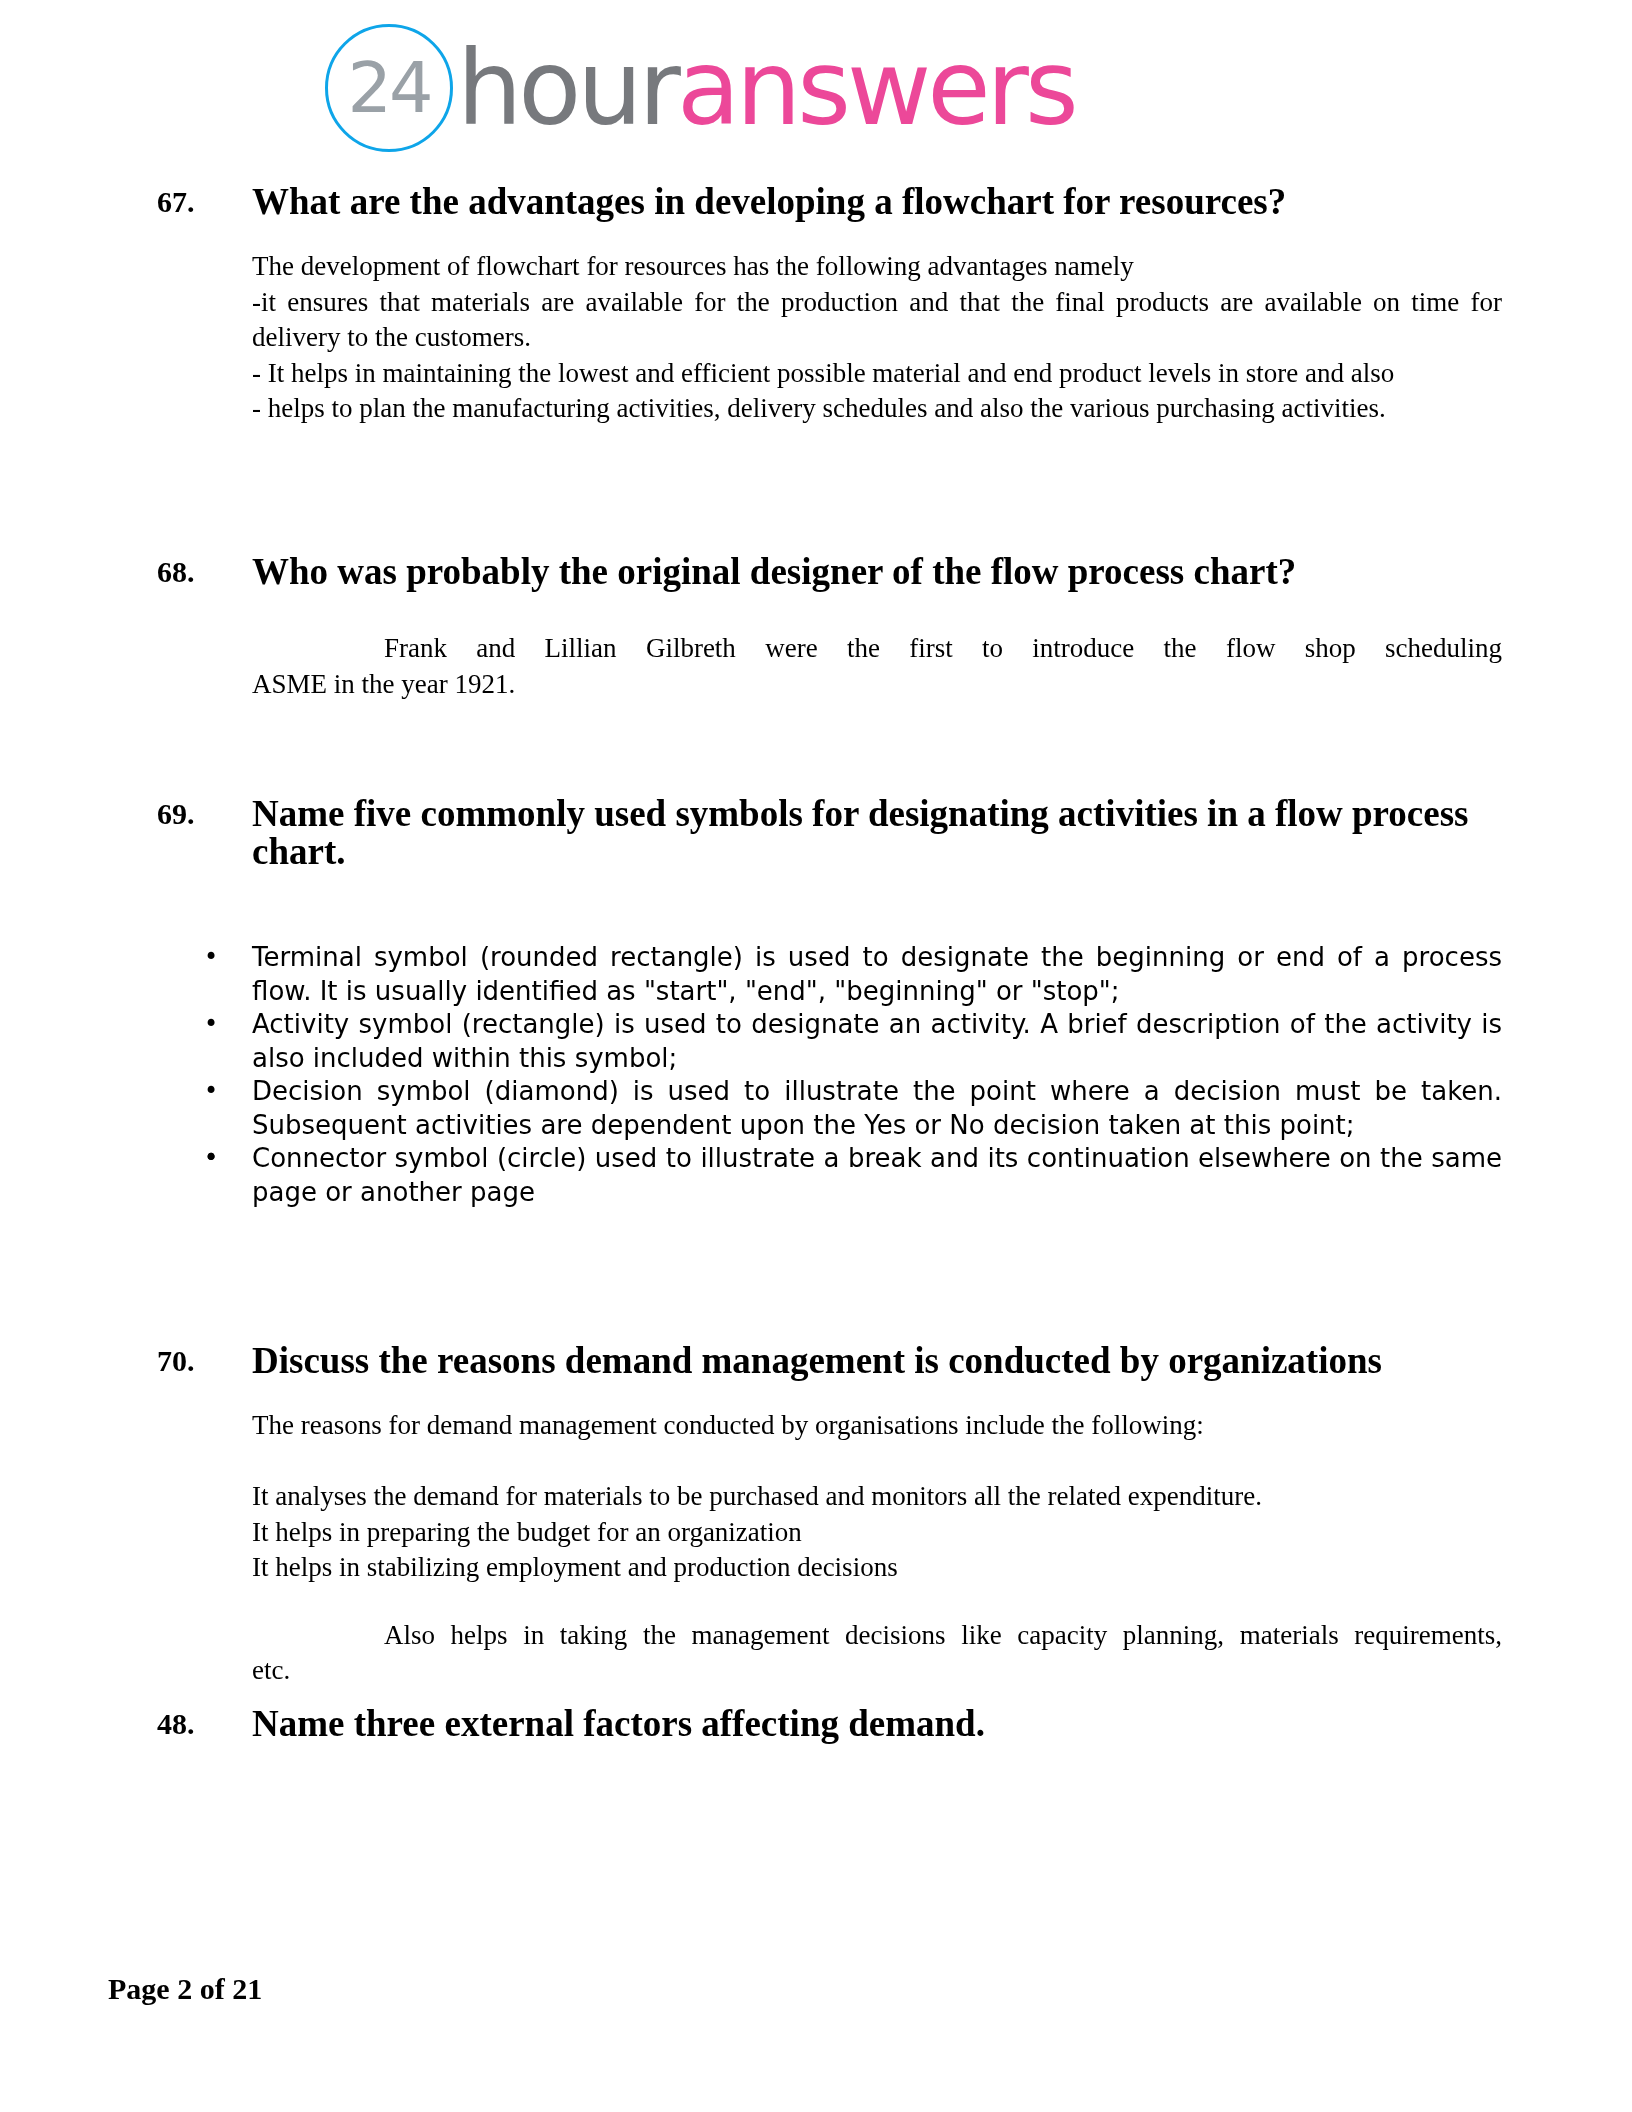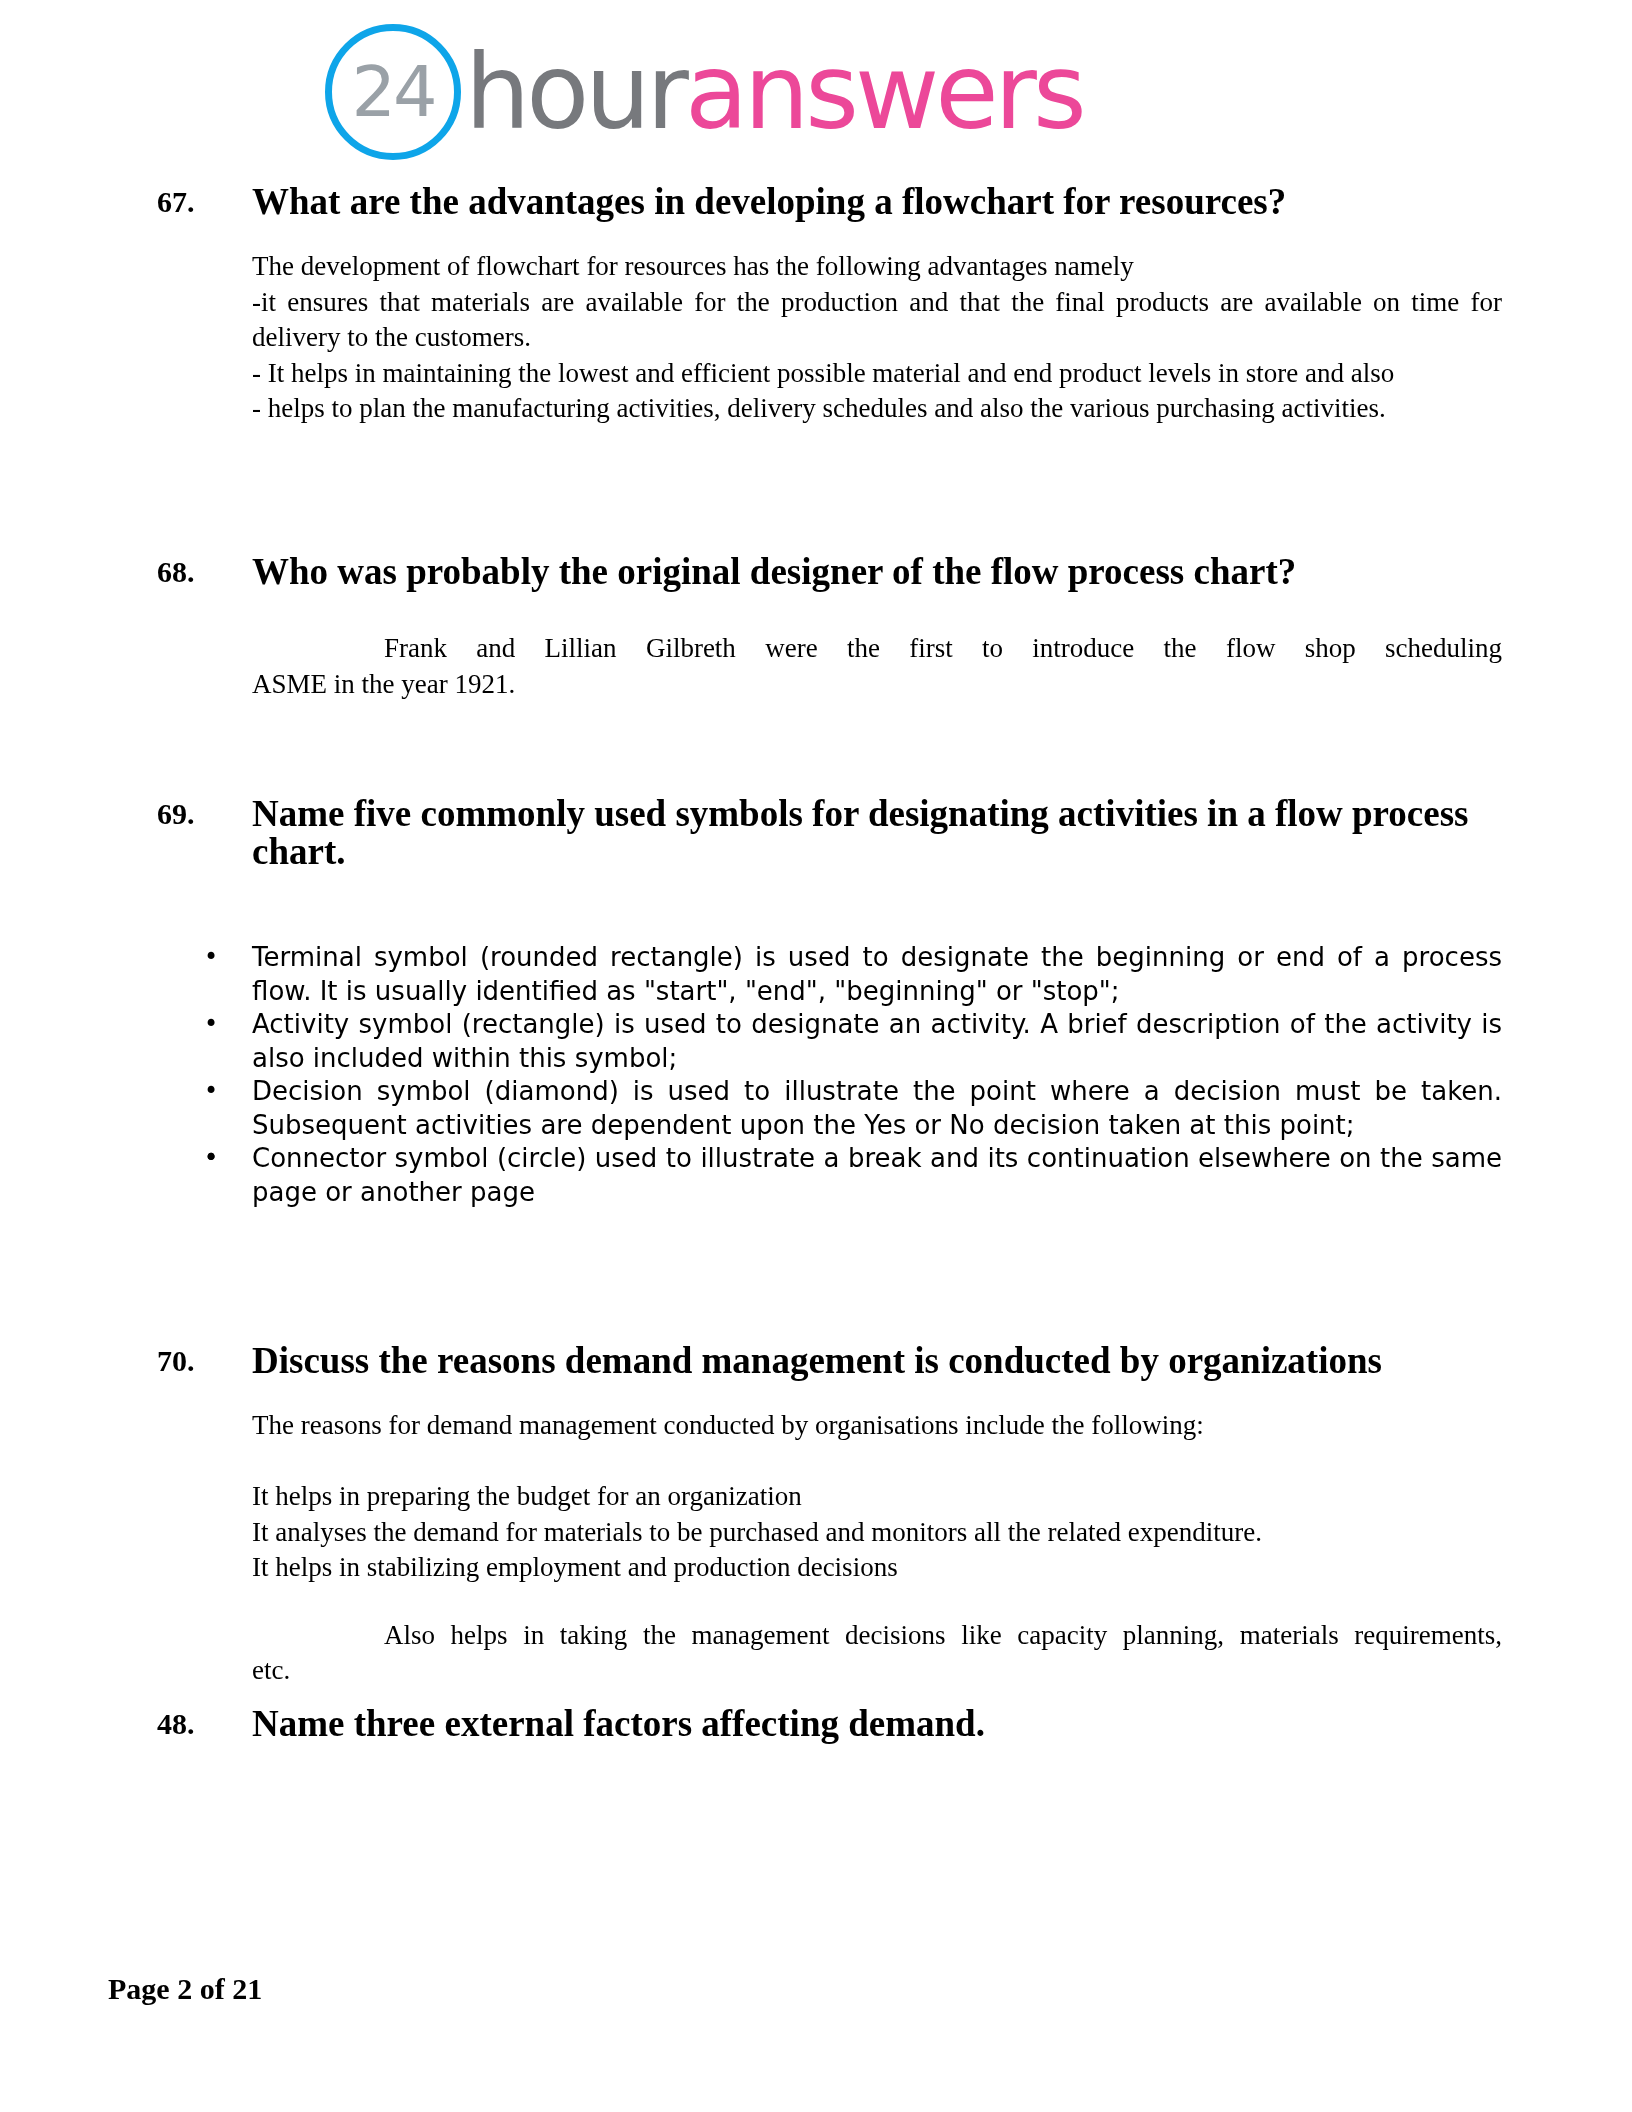"24" .logo-circle { border: 7px solid #0ea5e9 -> 3px solid #0ea5e9 }
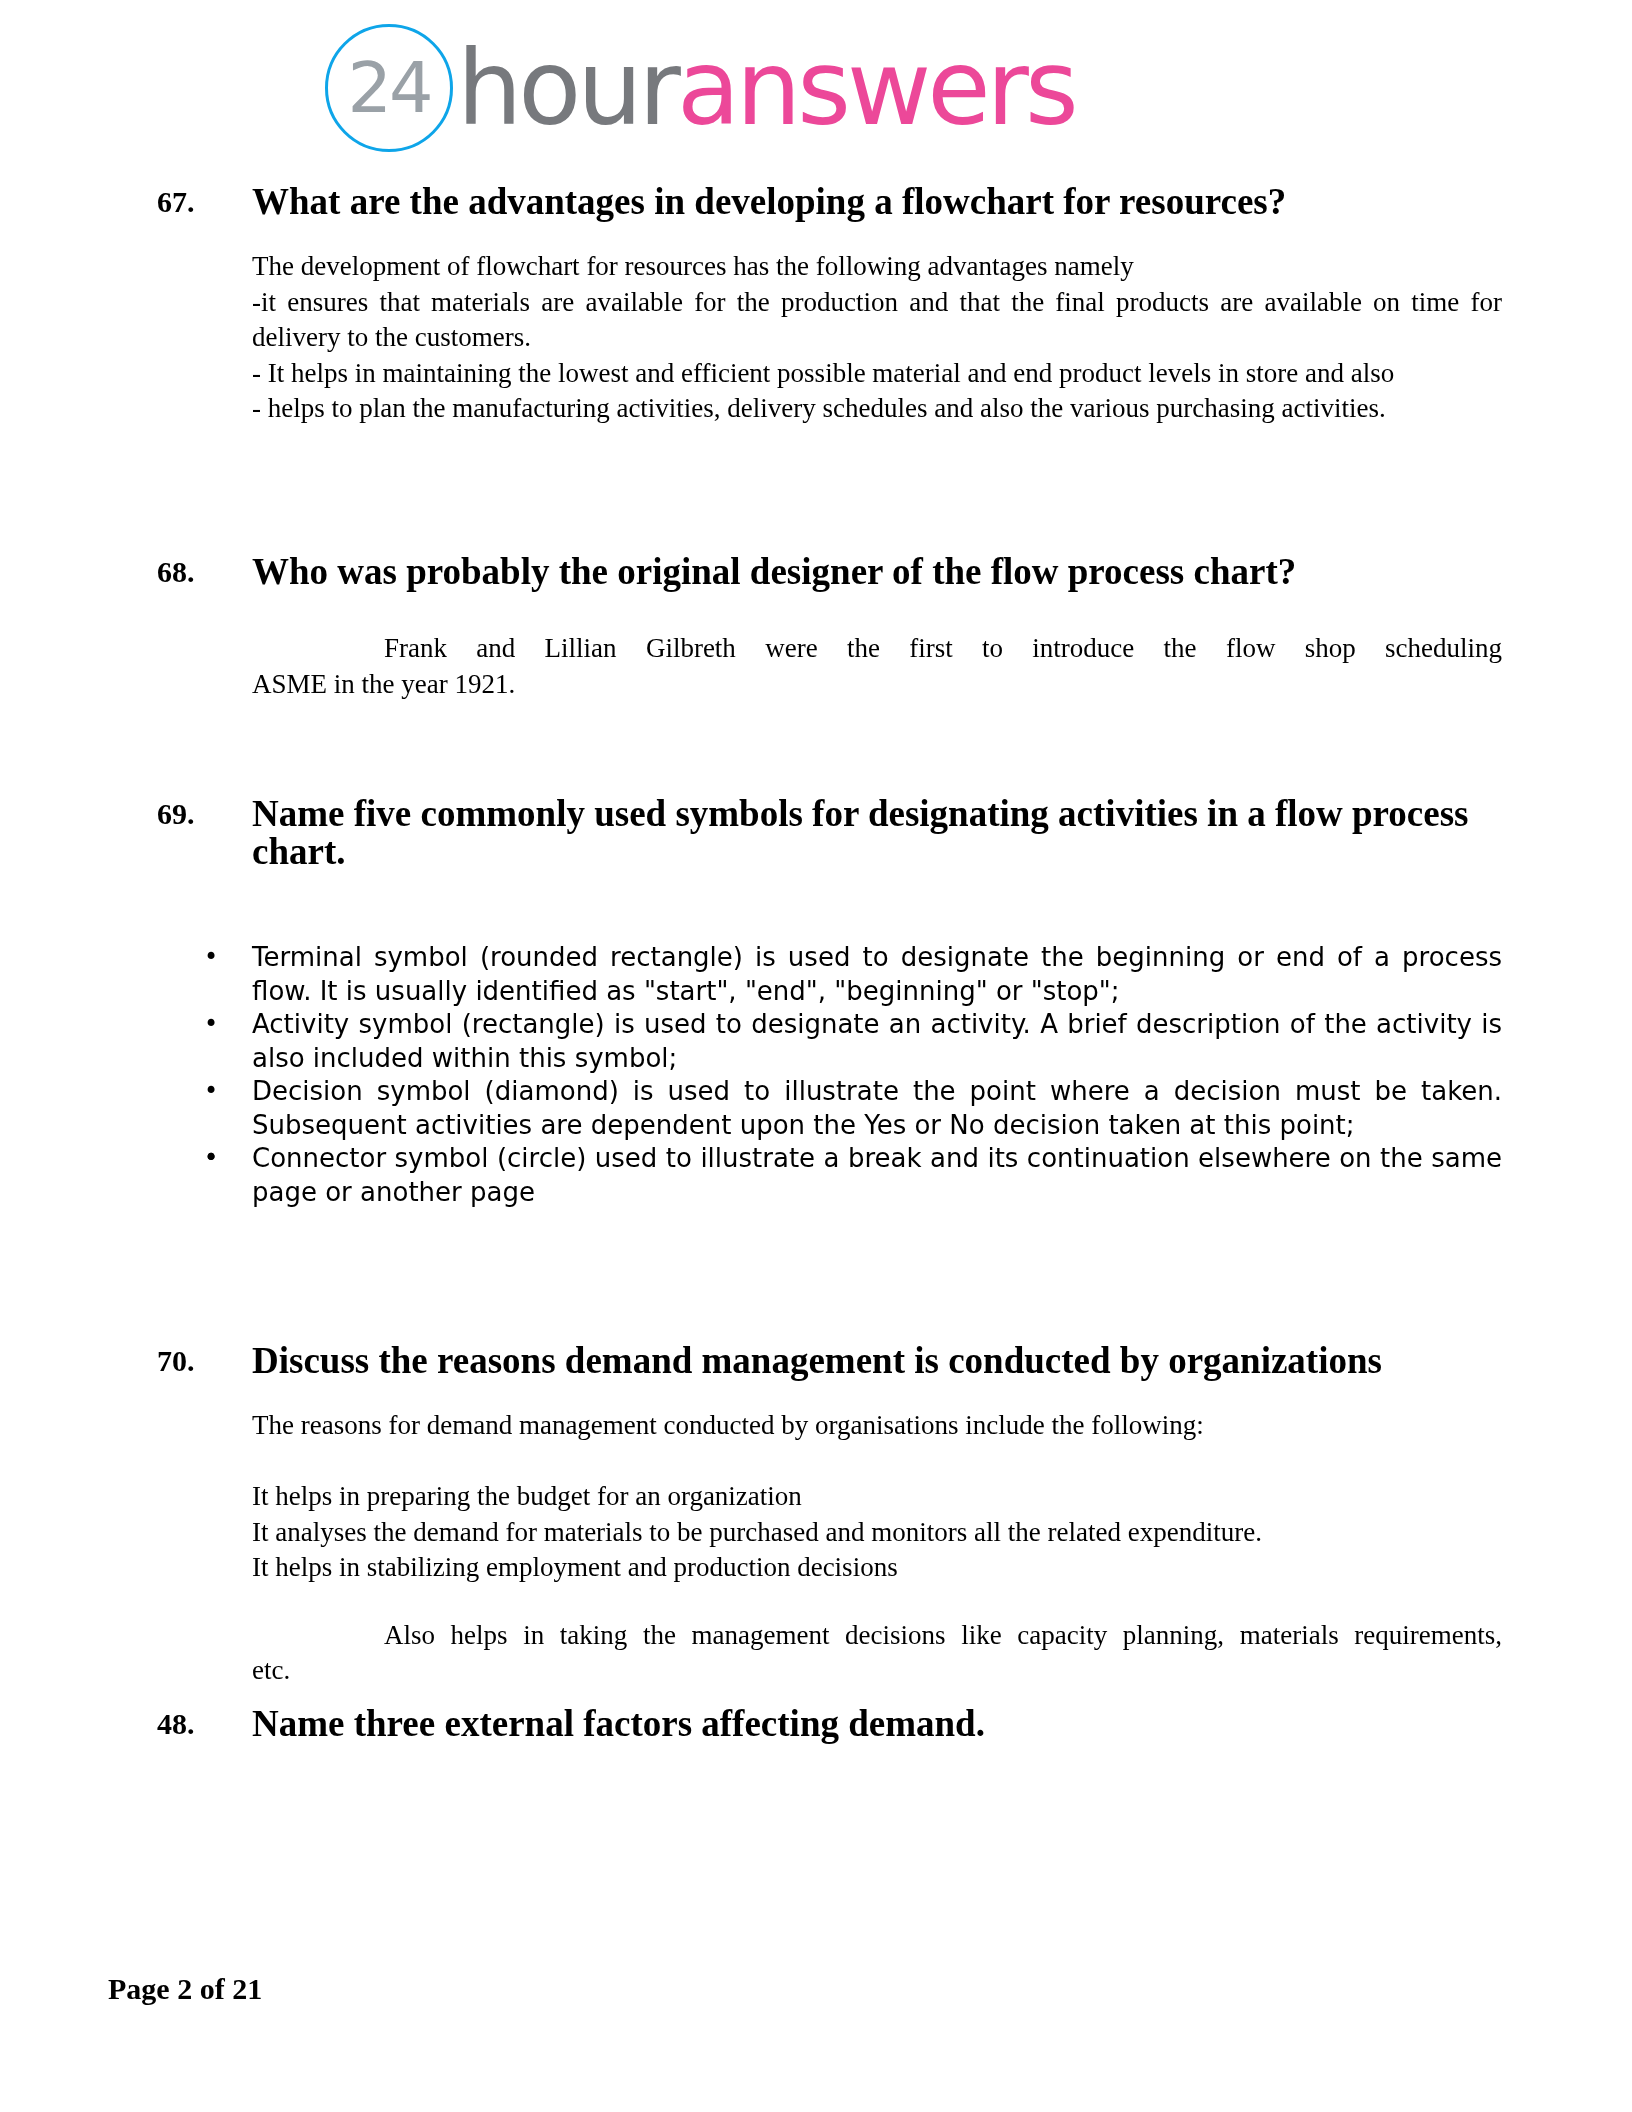"It helps in preparing the" p { order: before "It analyses the demand for" -> after "It analyses the demand for" }
